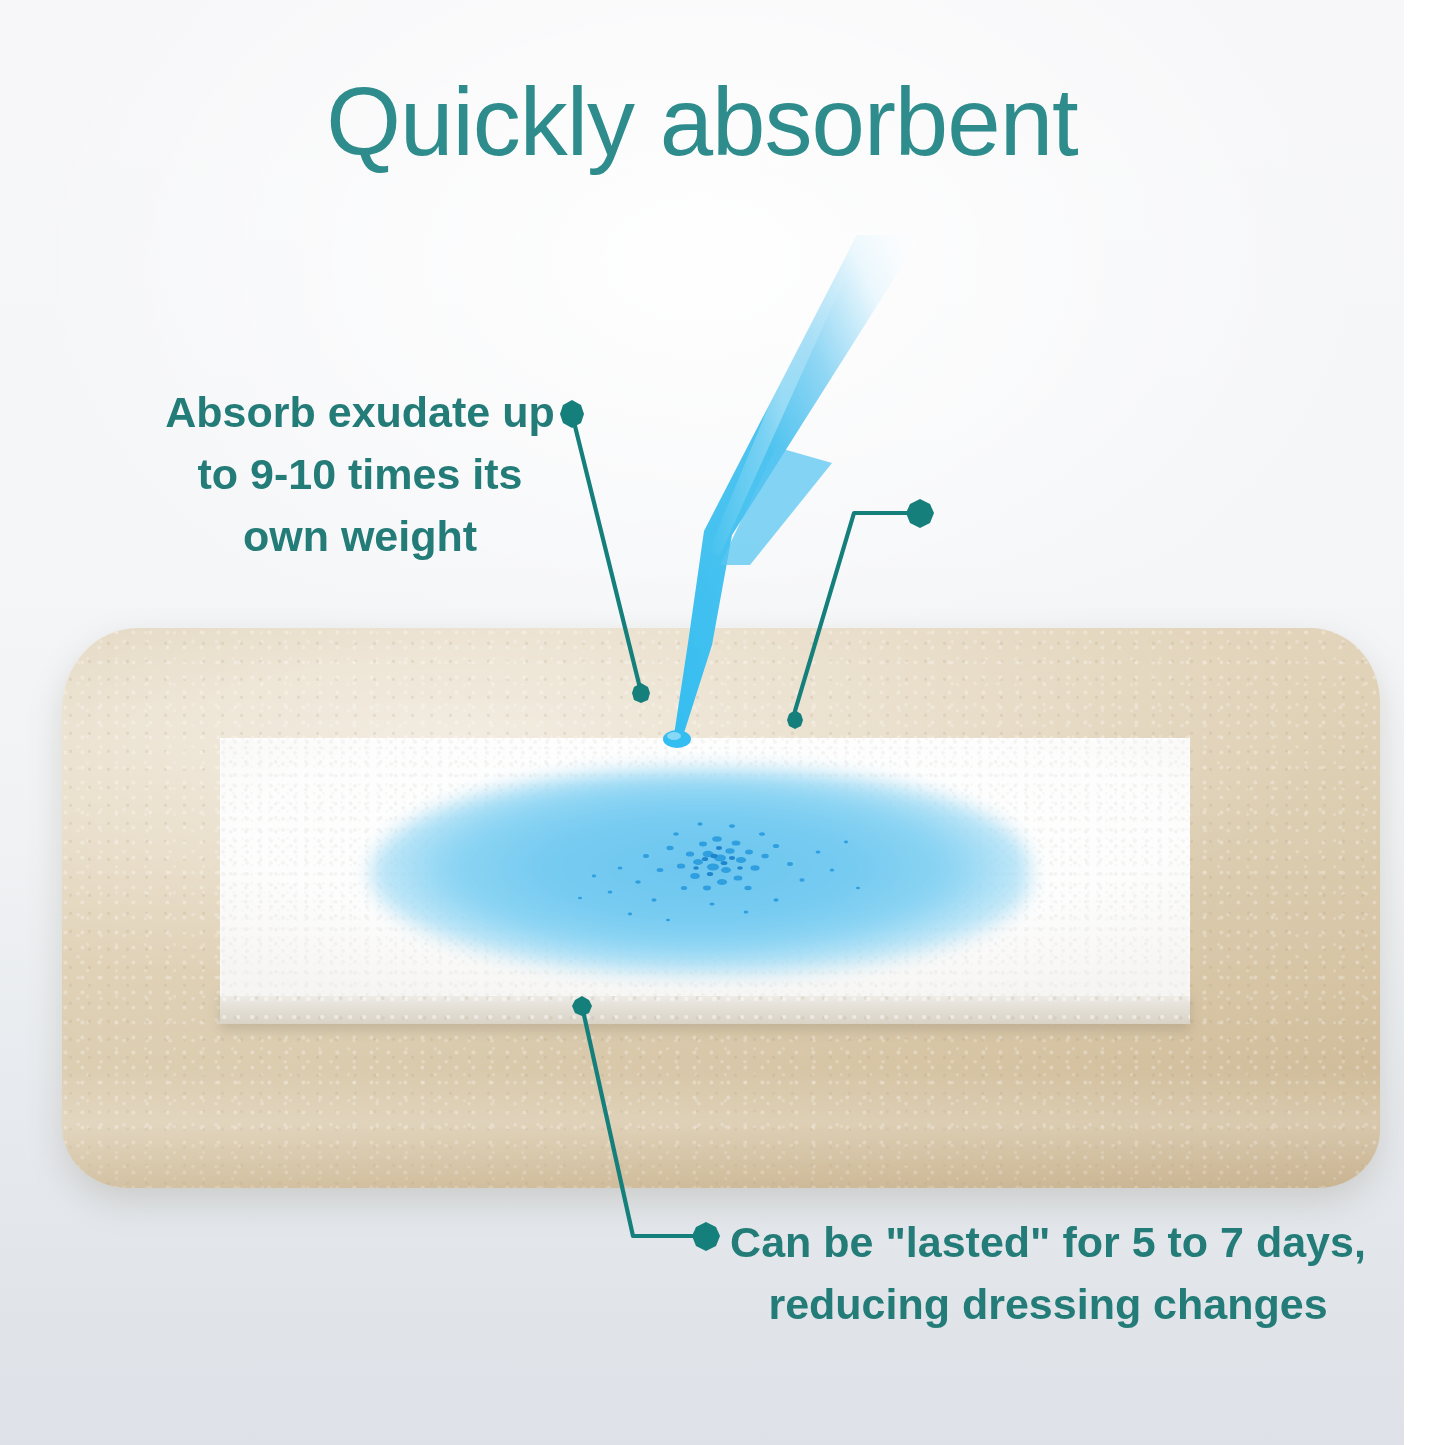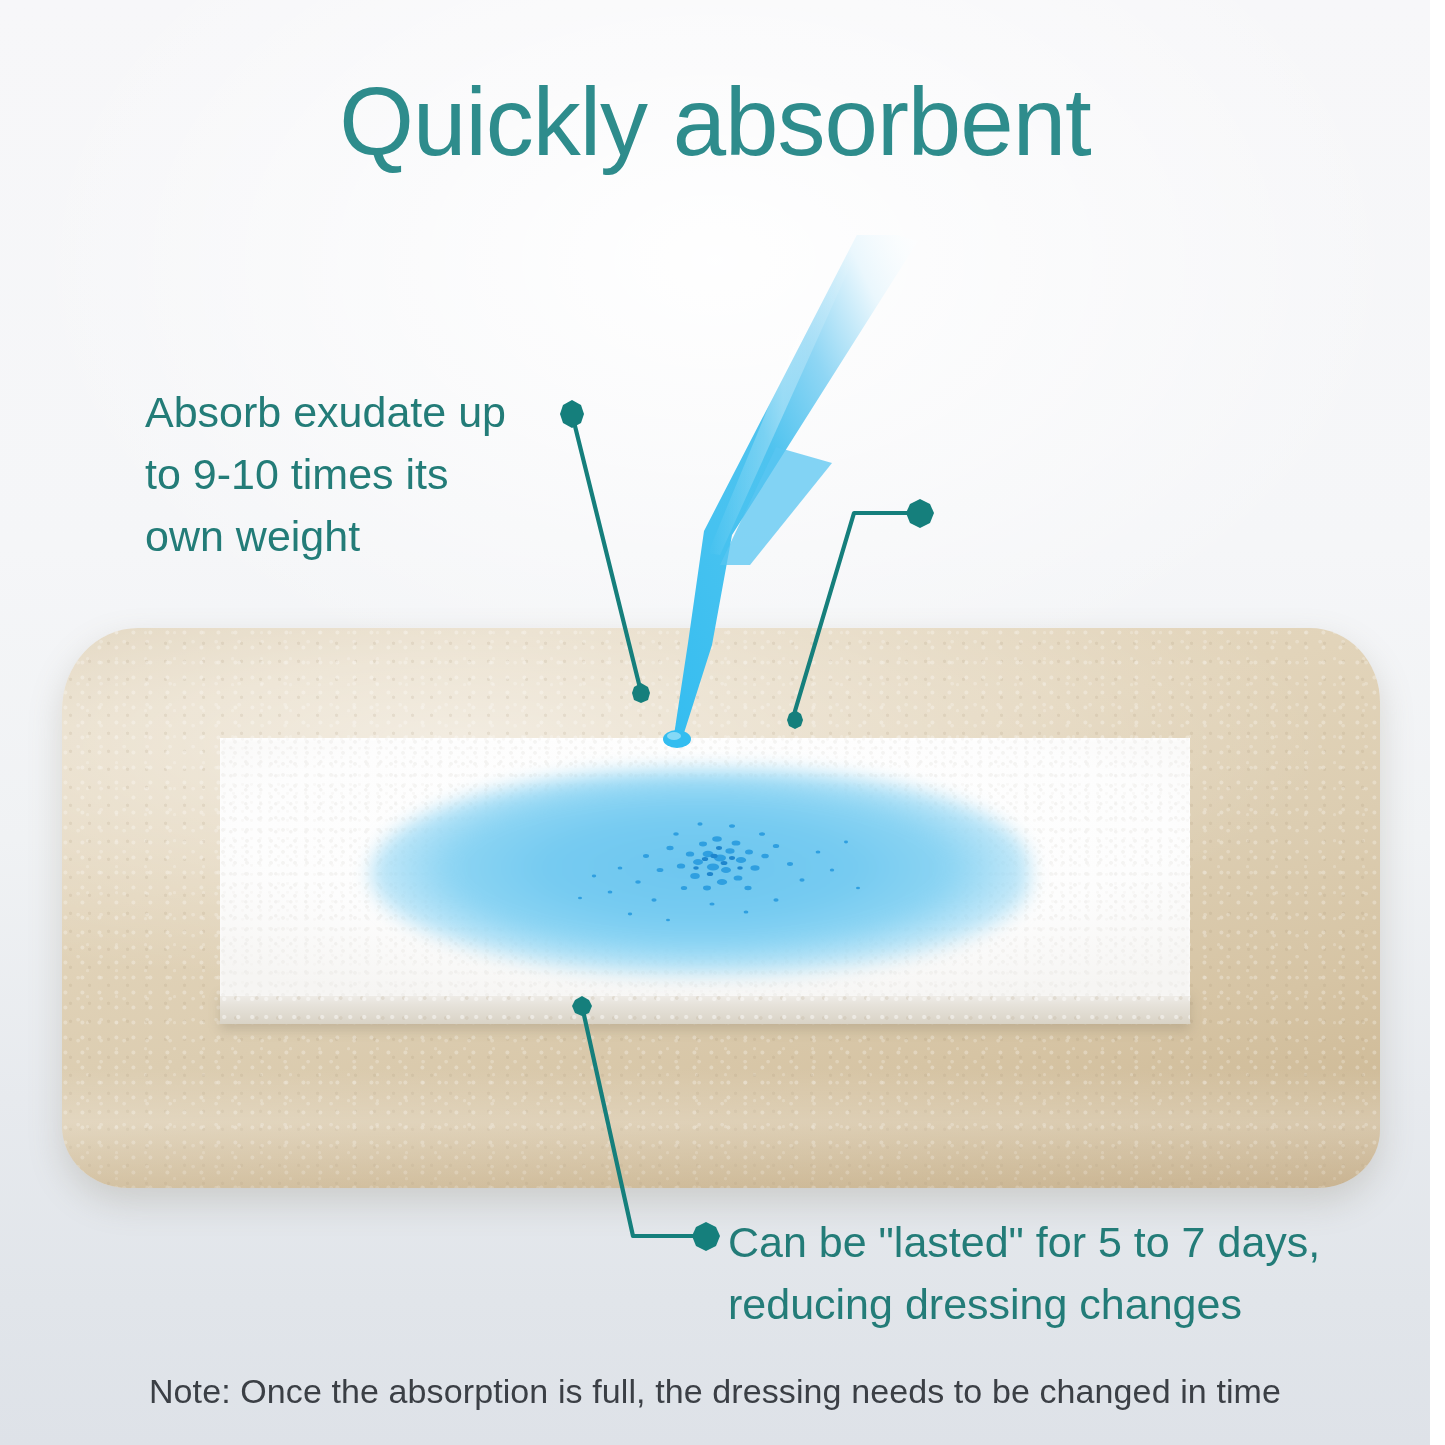"Quickly absorbent" #canvas { padding-left: 26px -> none }
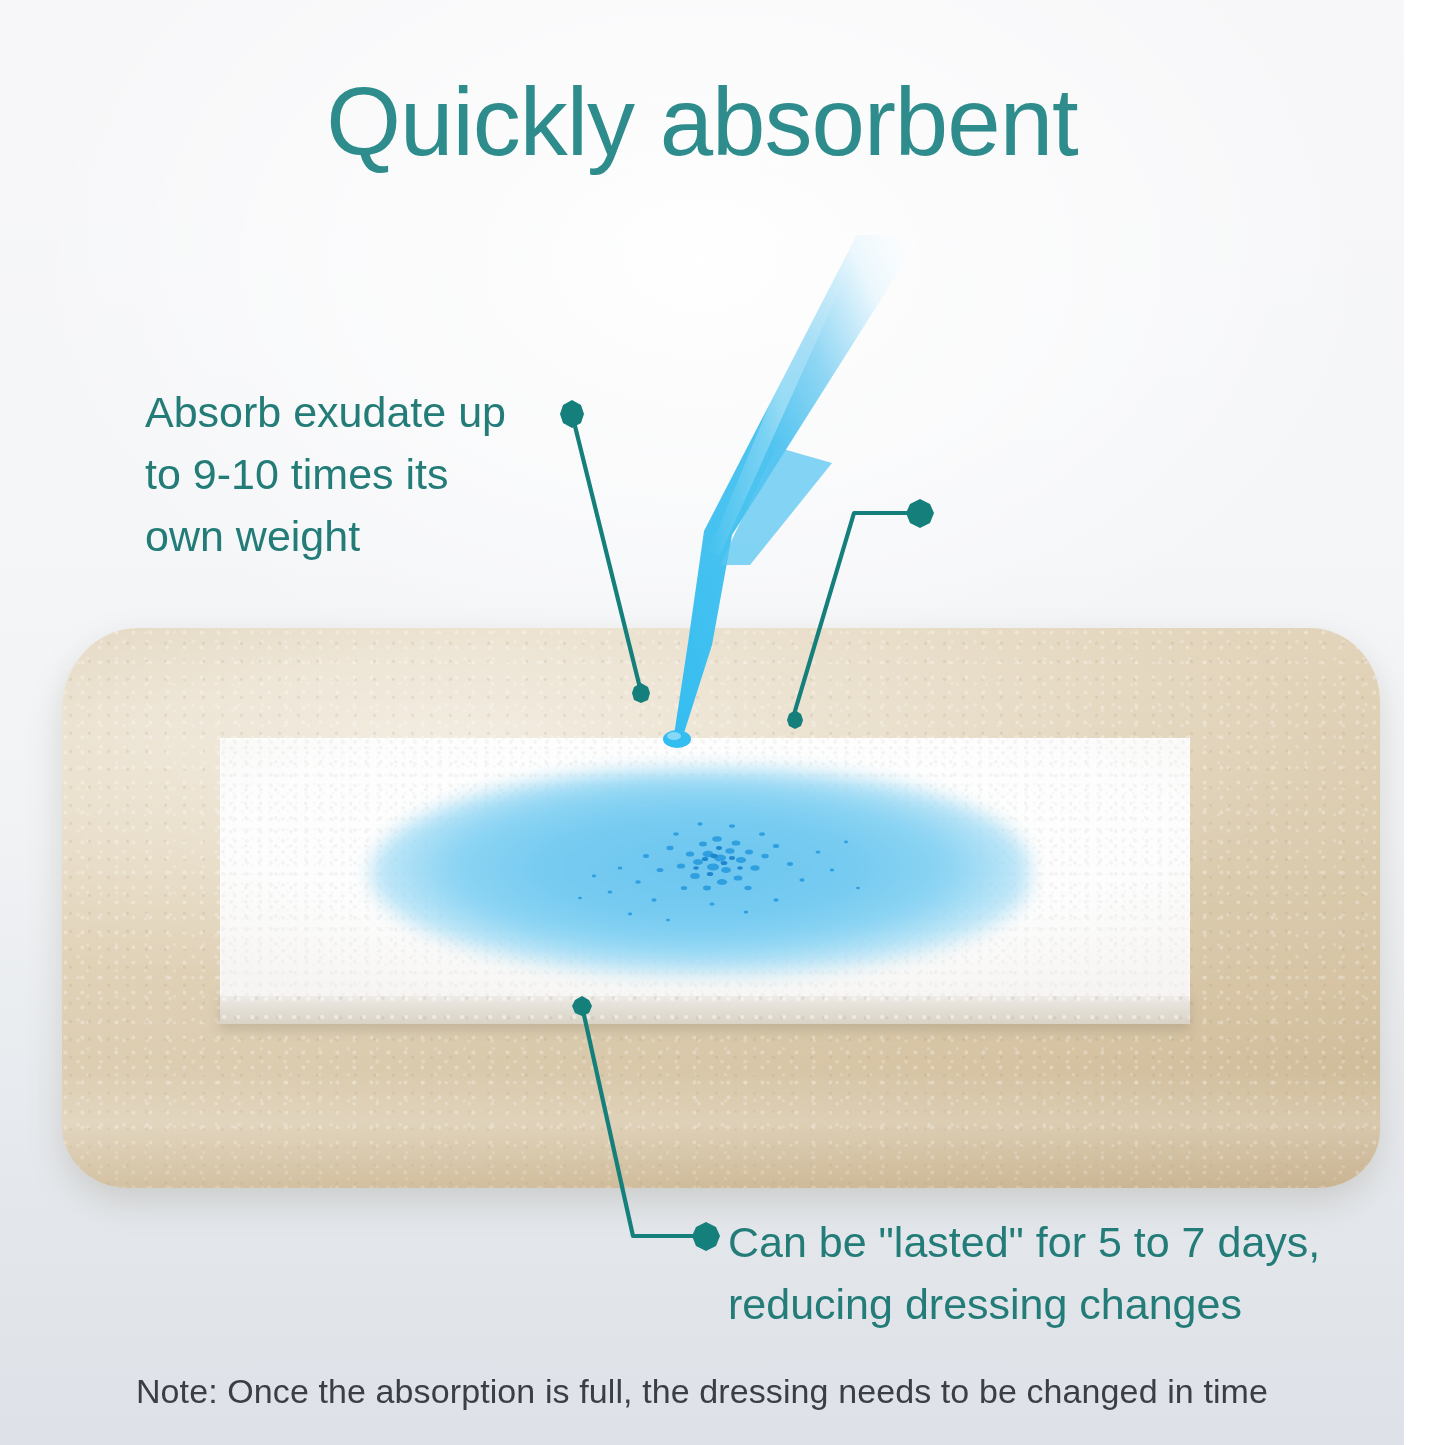"Absorb exudate up" .callout { font-weight: 400 -> 700; text-align: none -> center }
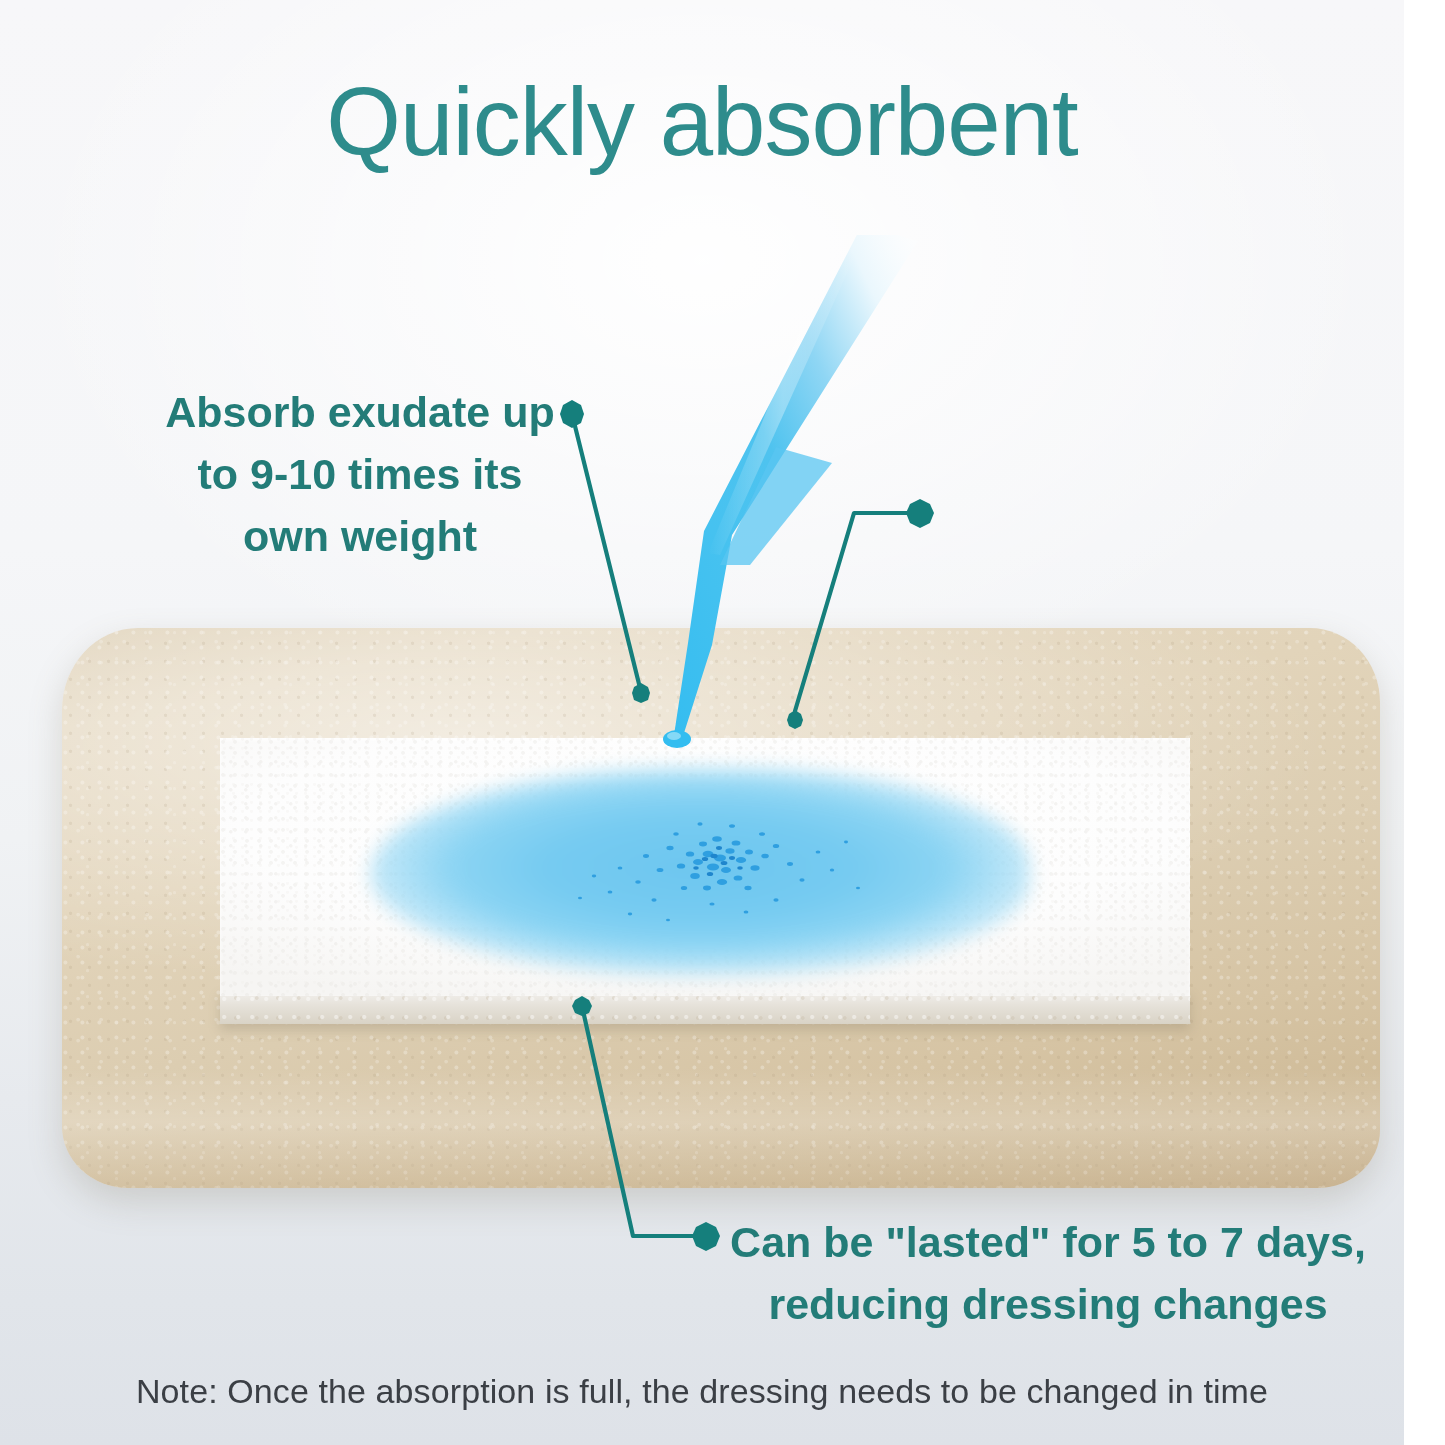"Note: Once the absorption is" div.footer-note { html: <div>Note: Once the absorption is full, the dressing needs to be changed in time</div> -> none }
